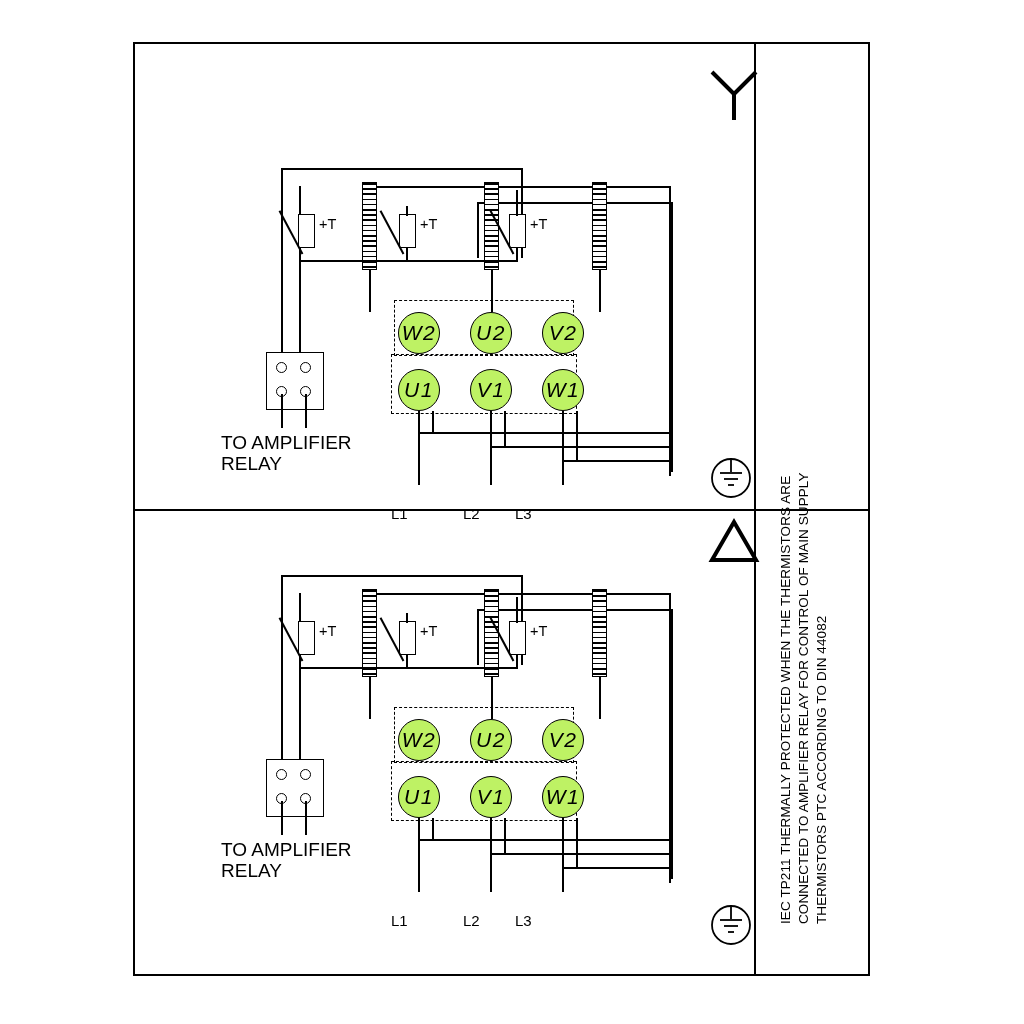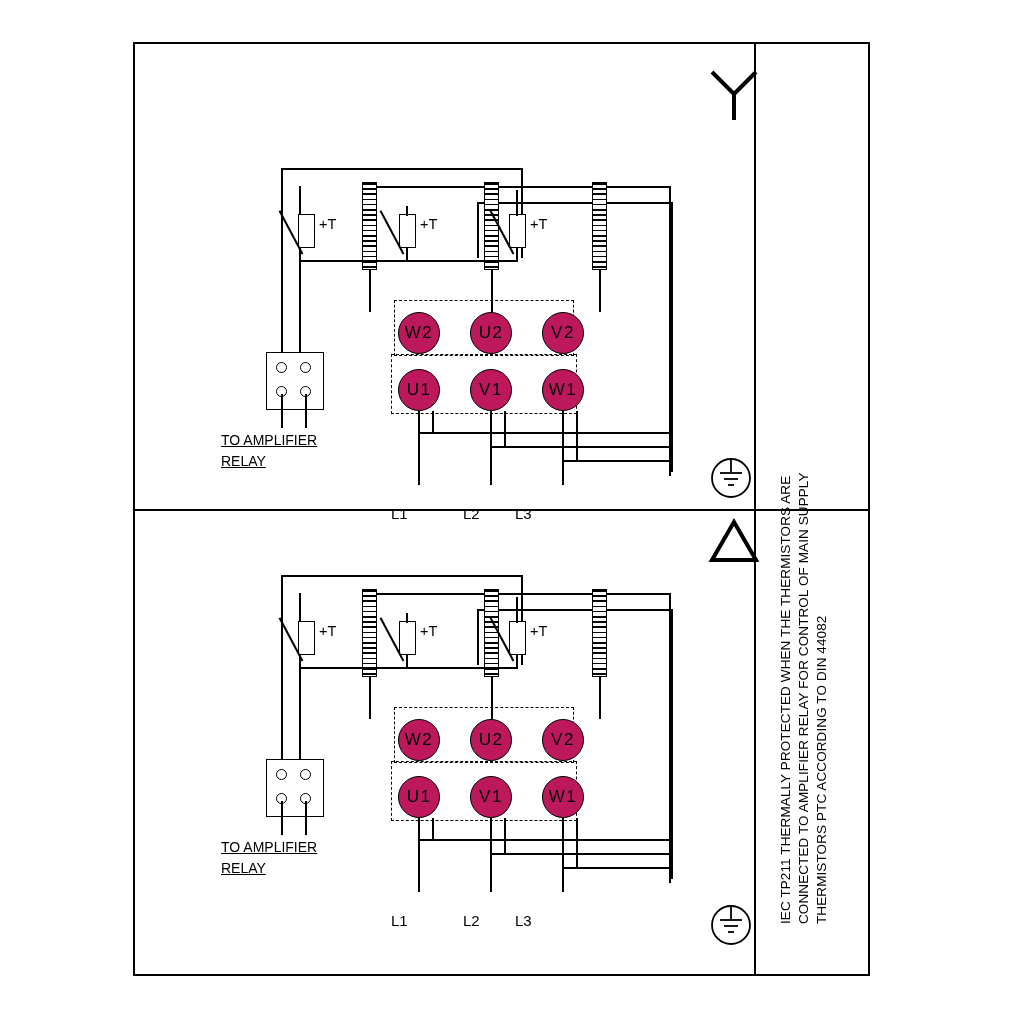"W2" .term-circle { background: #be185d -> #bef264; font-size: 17px -> 21px; font-style: none -> italic }
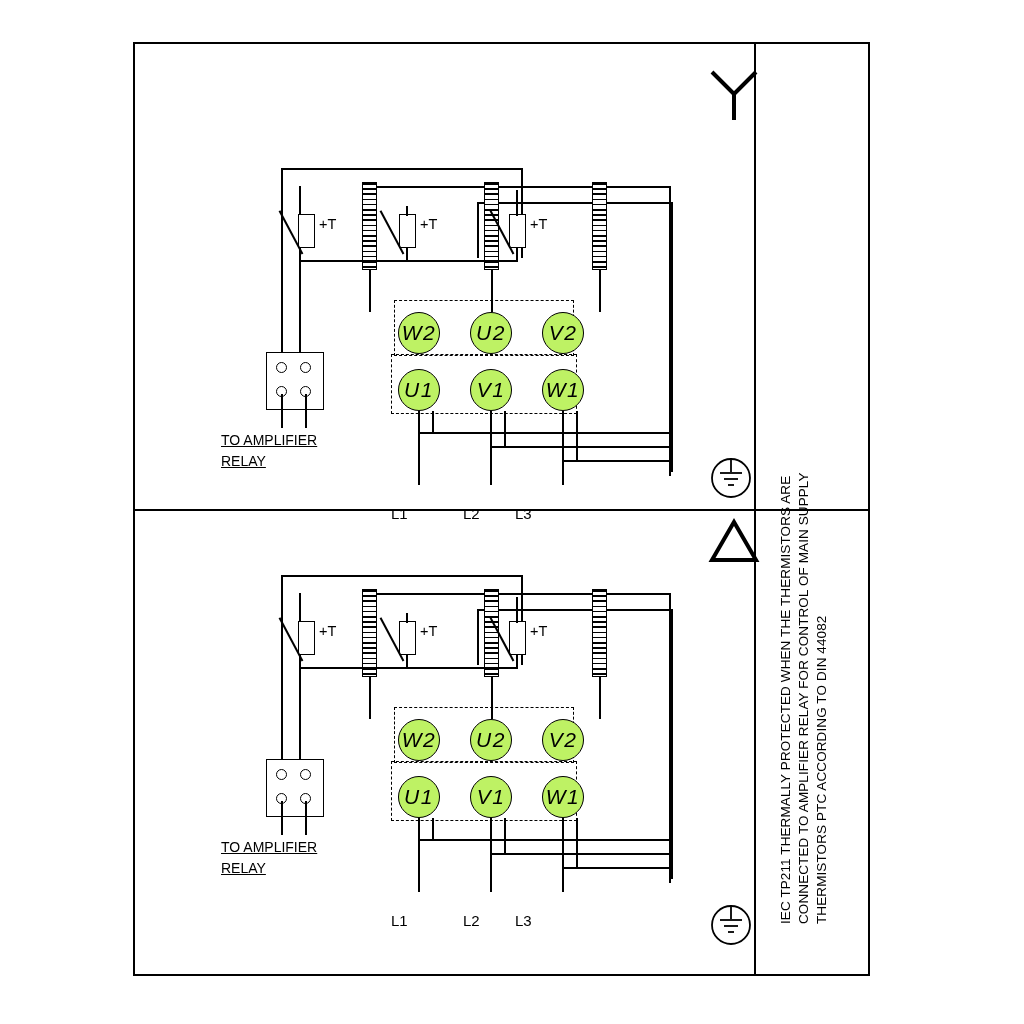"TO AMPLIFIER" .label { font-size: 14px -> 19px; text-decoration: underline -> none }
